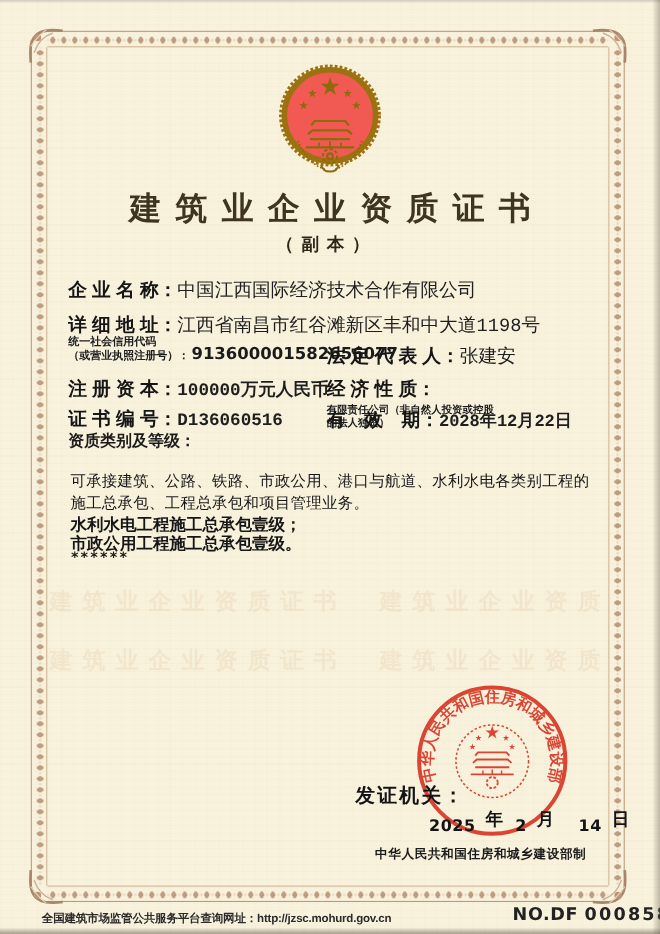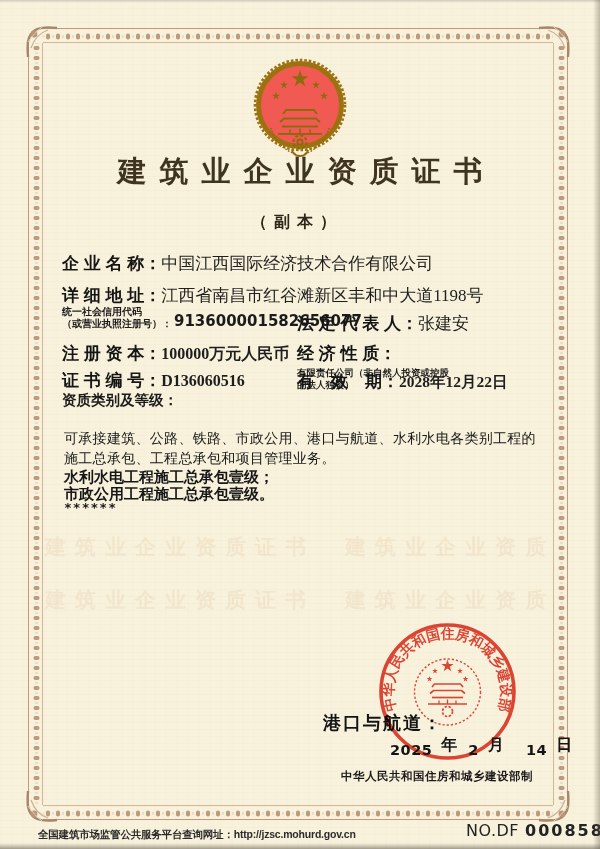"建筑业企业资质证书" .title { top: 152px -> 170px }
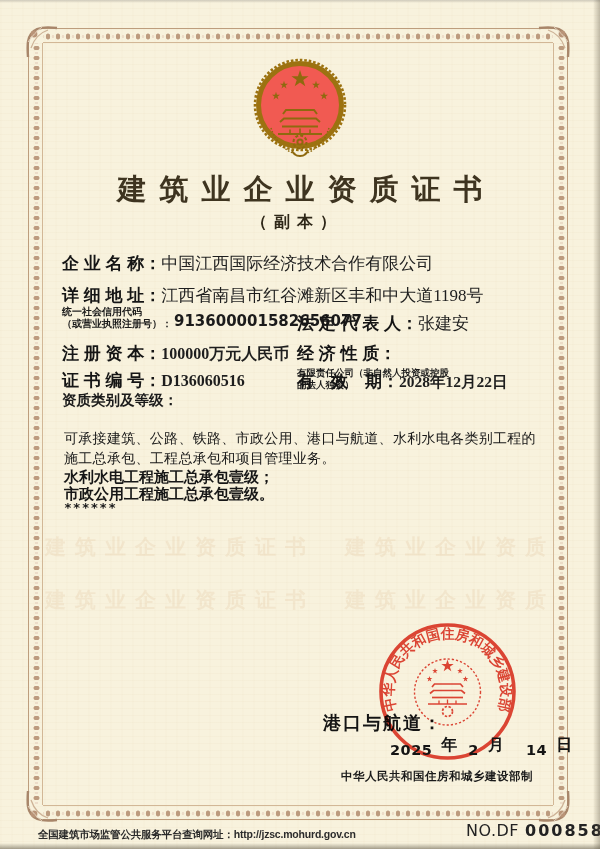"中国江西国际经济技术合作有限公司" .f-value { font-family: Liberation Serif, serif -> Liberation Mono, monospace }
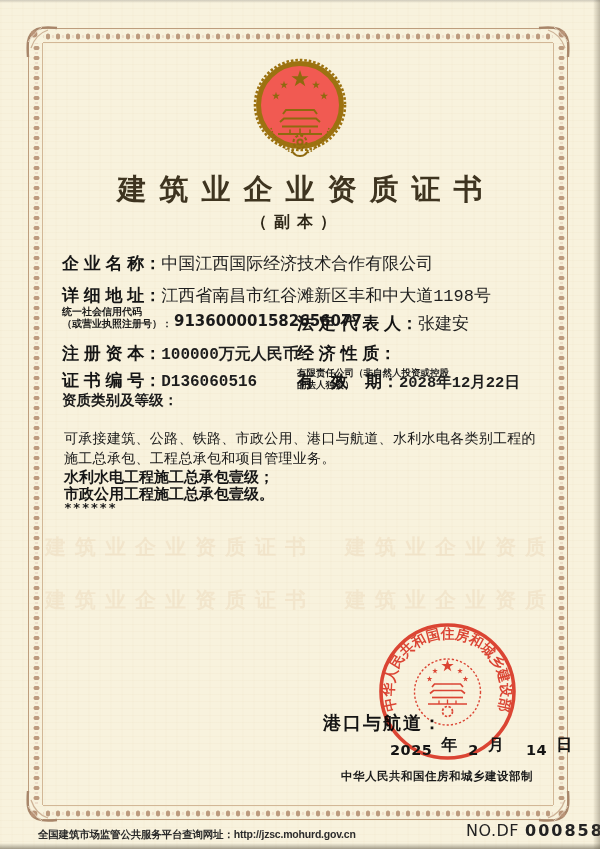"港口与航道：" div.issuer-label { text: 港口与航道 -> 发证机关 }
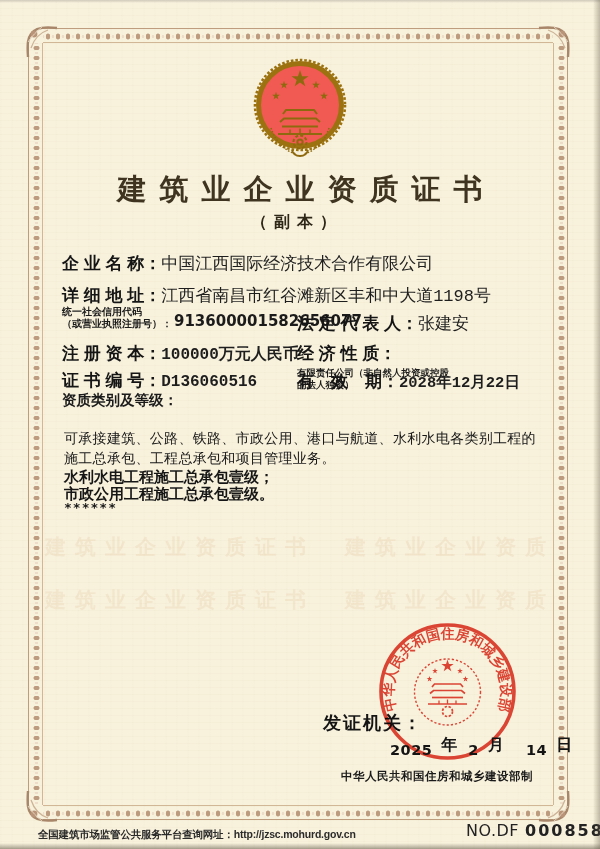"NO.DF" .serial-prefix { font-weight: normal -> bold }
